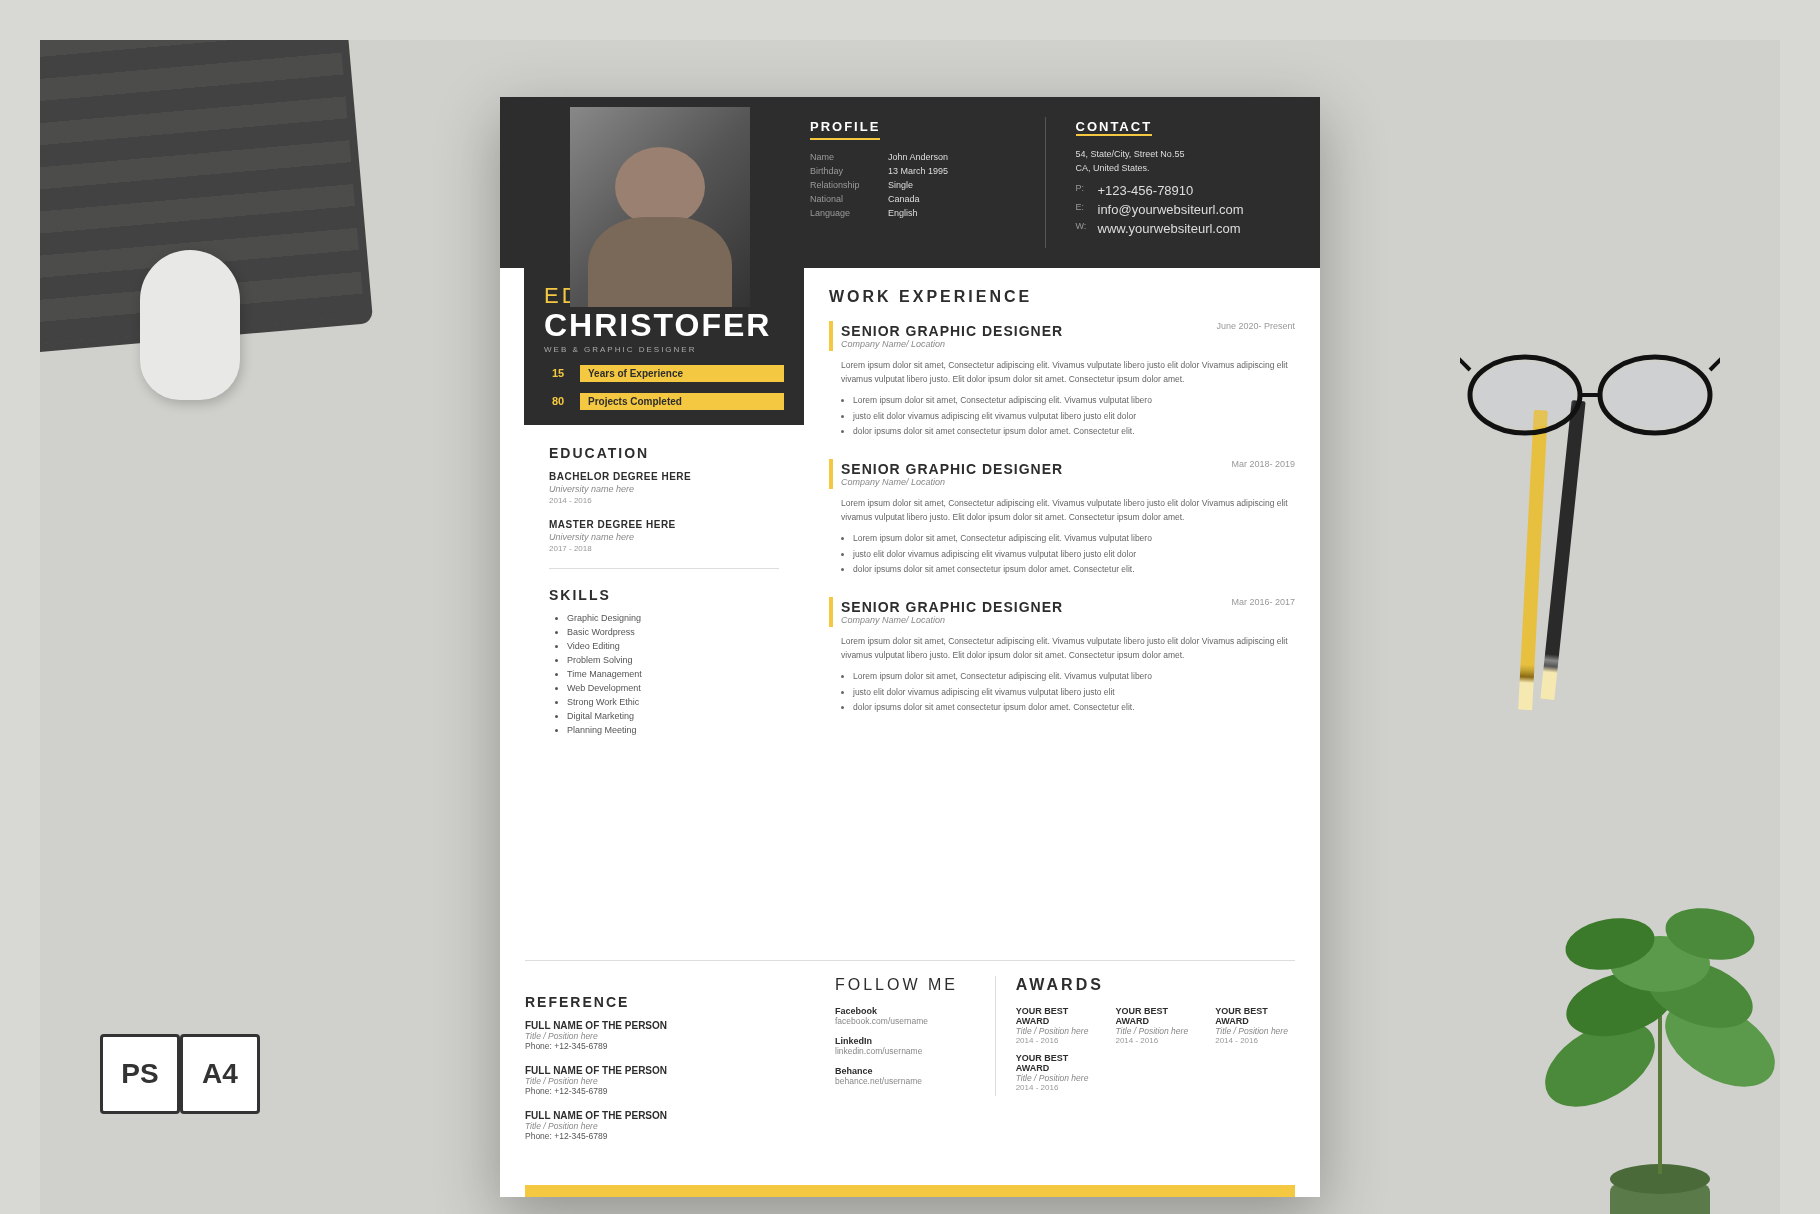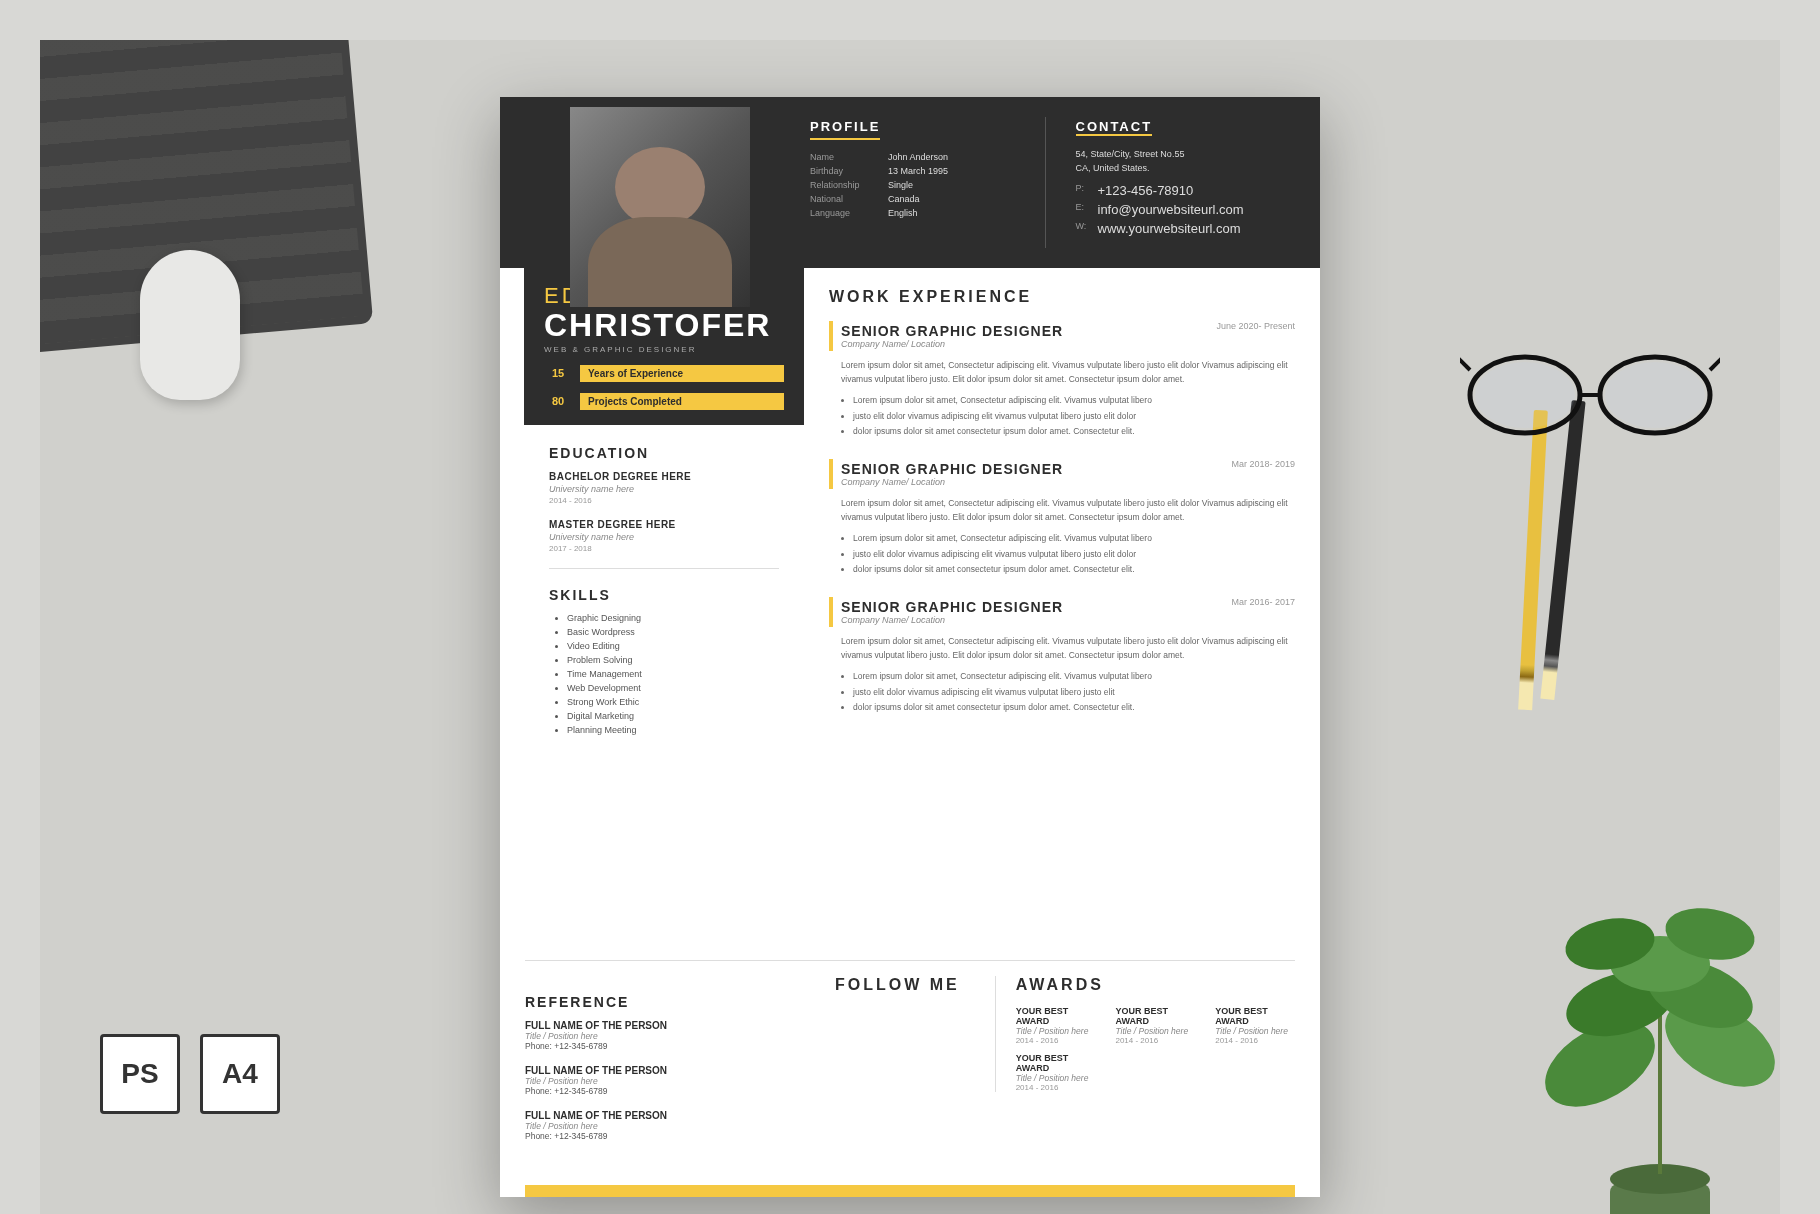"FOLLOW ME" .follow-title { font-weight: bold -> normal }
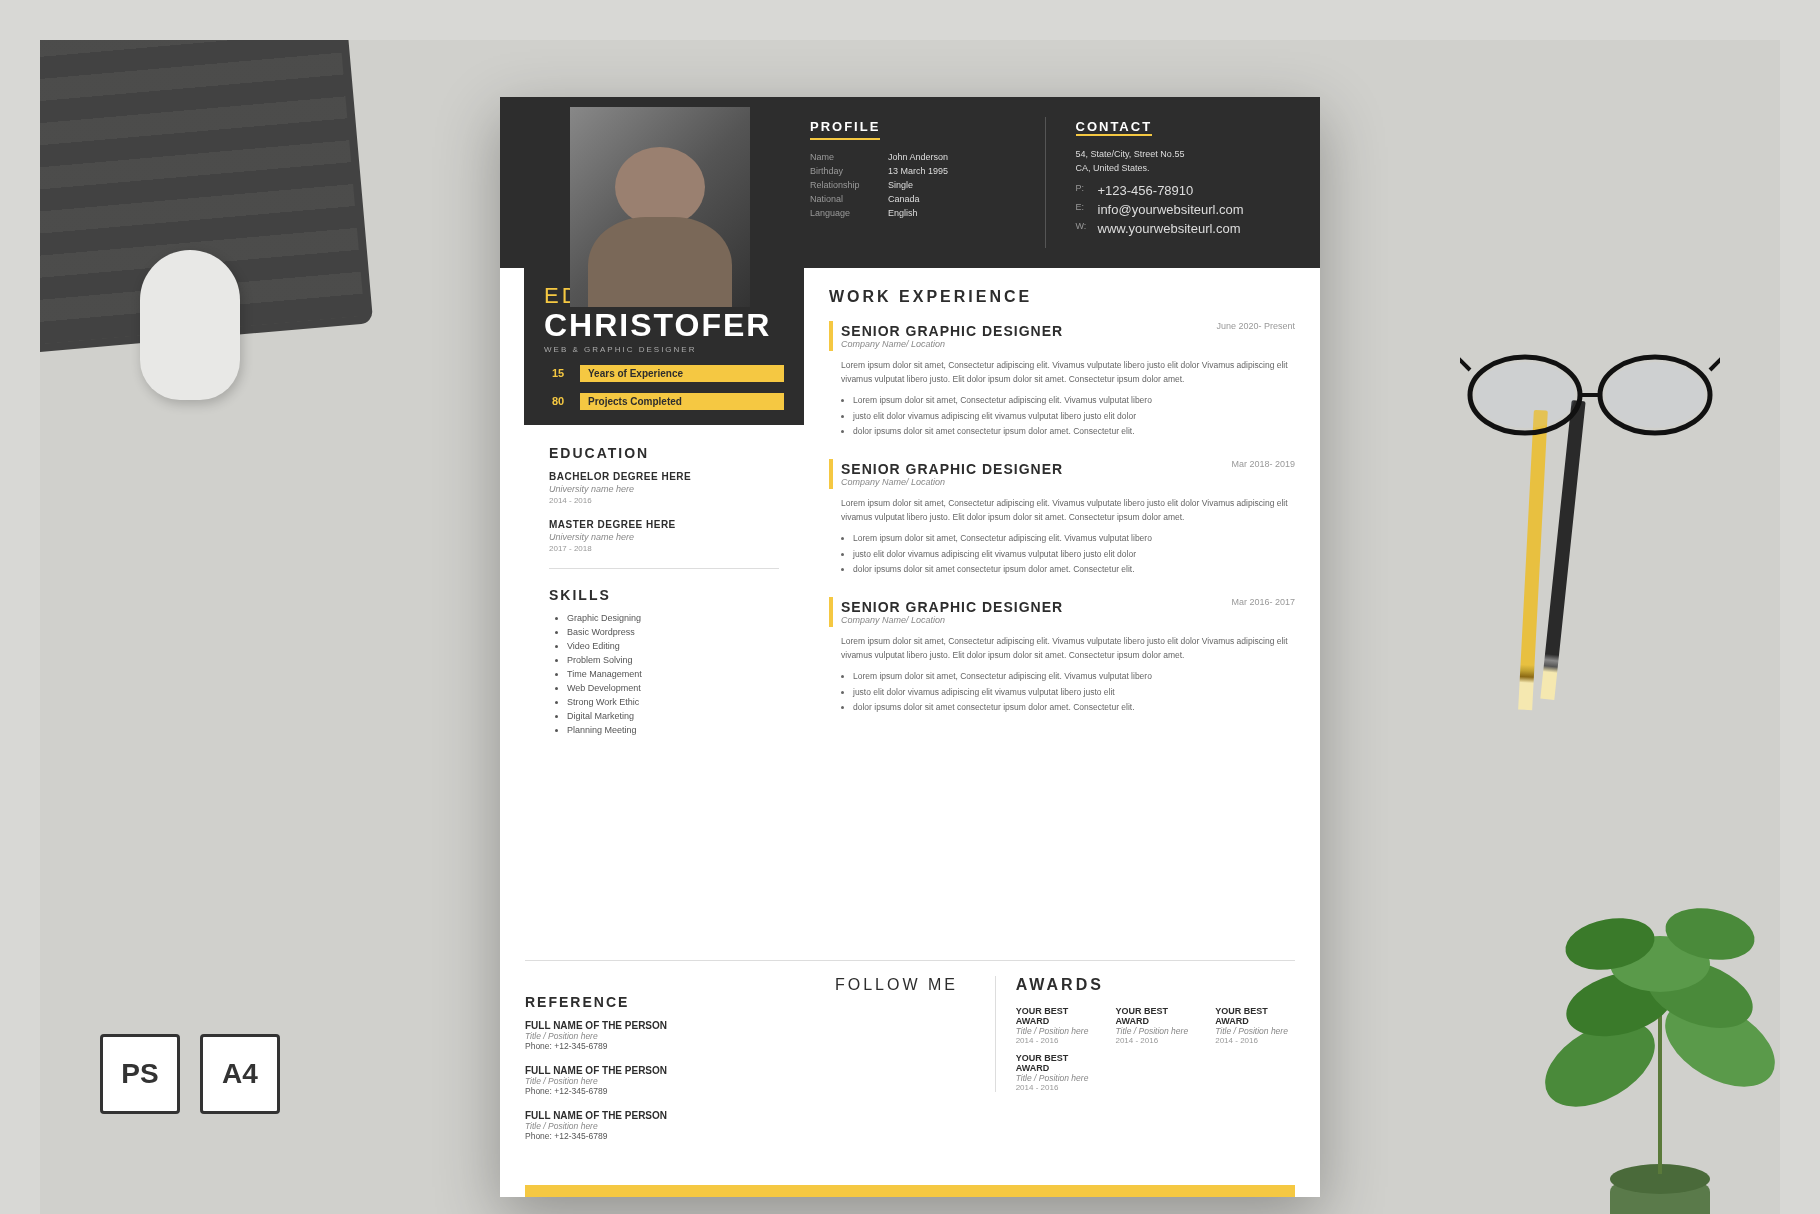"Facebook" div { html: none -> <div> <div> <div>Facebook</div> <div>facebook.com/username</div> </div> <div> <div>LinkedIn</div> <div>linkedin.com/username</div> </div> <div> <div>Behance</div> <div>behance.net/username</div> </div> </div> }
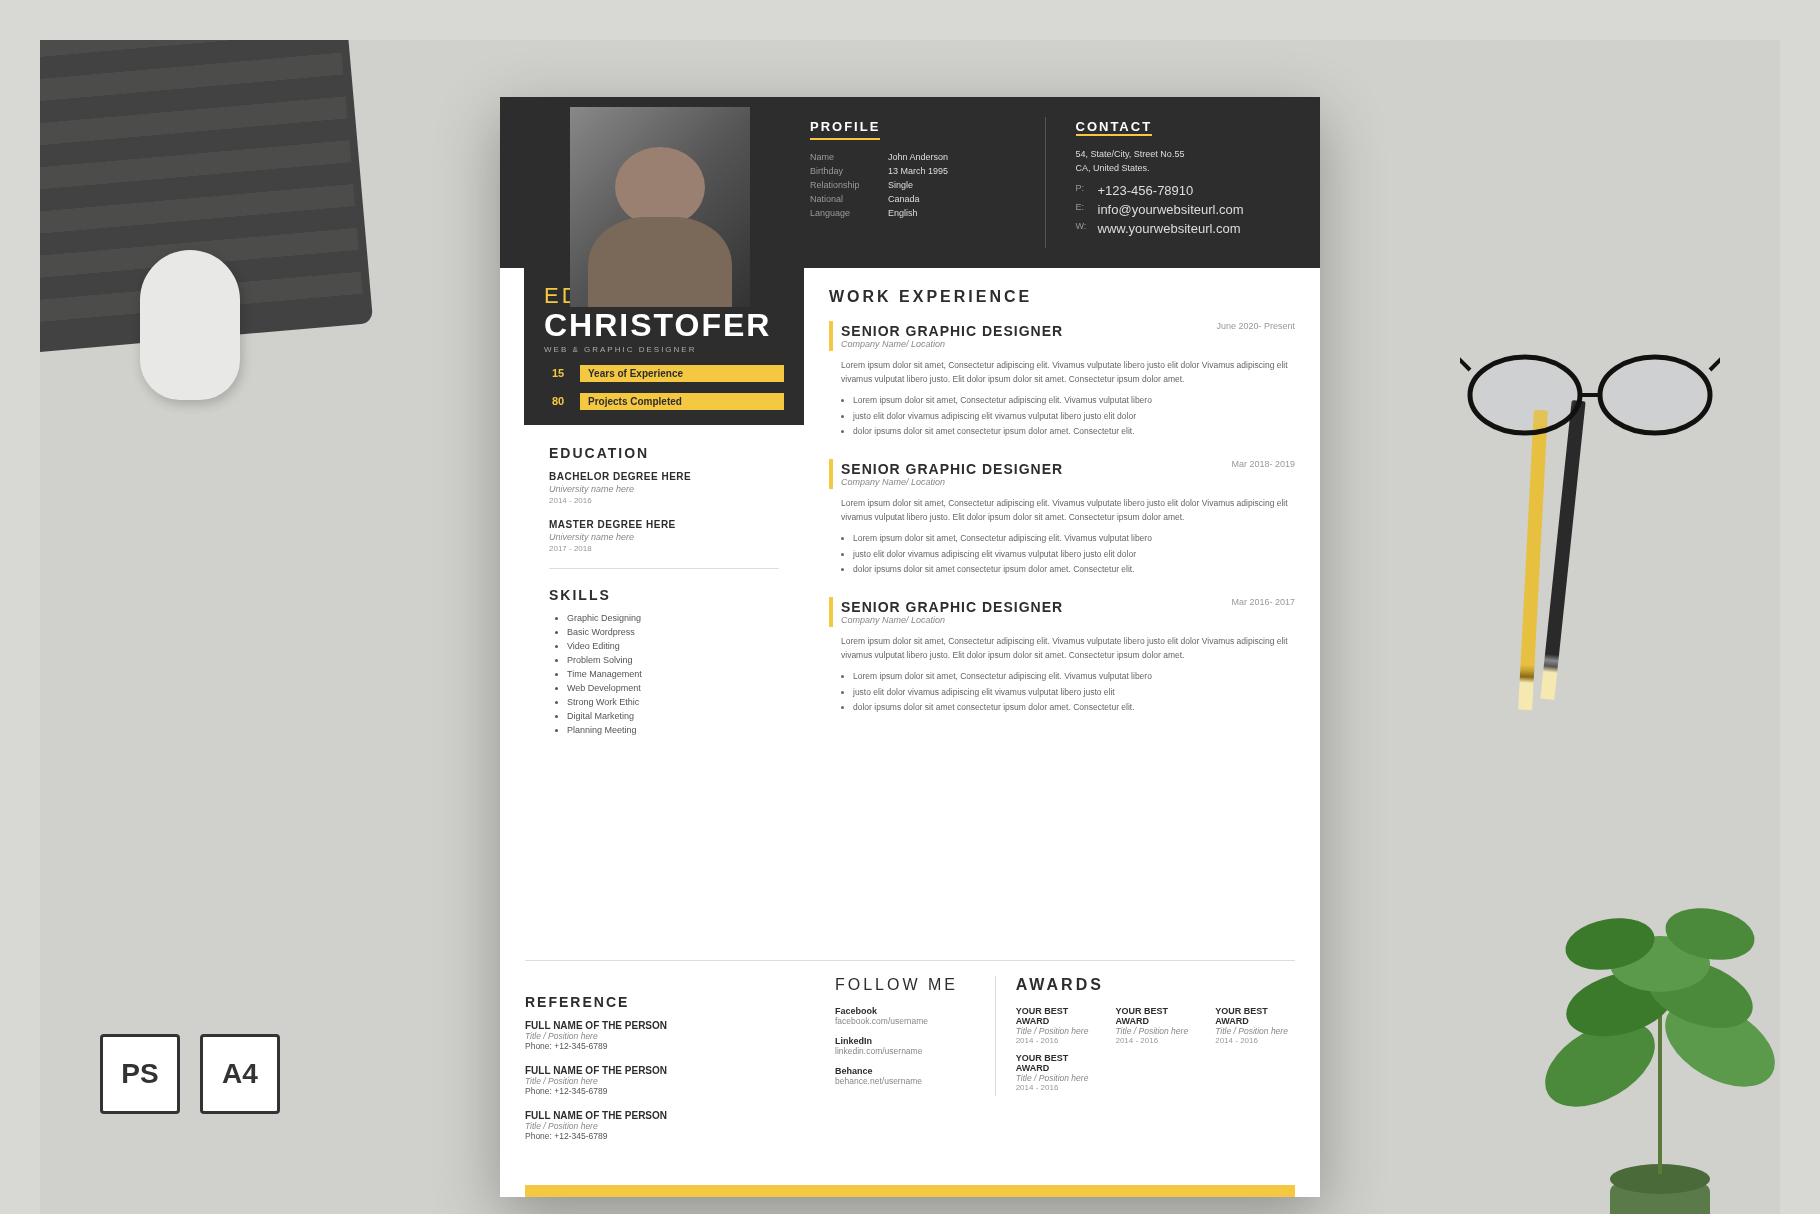"PS" .badge-area { gap: 20px -> none }
